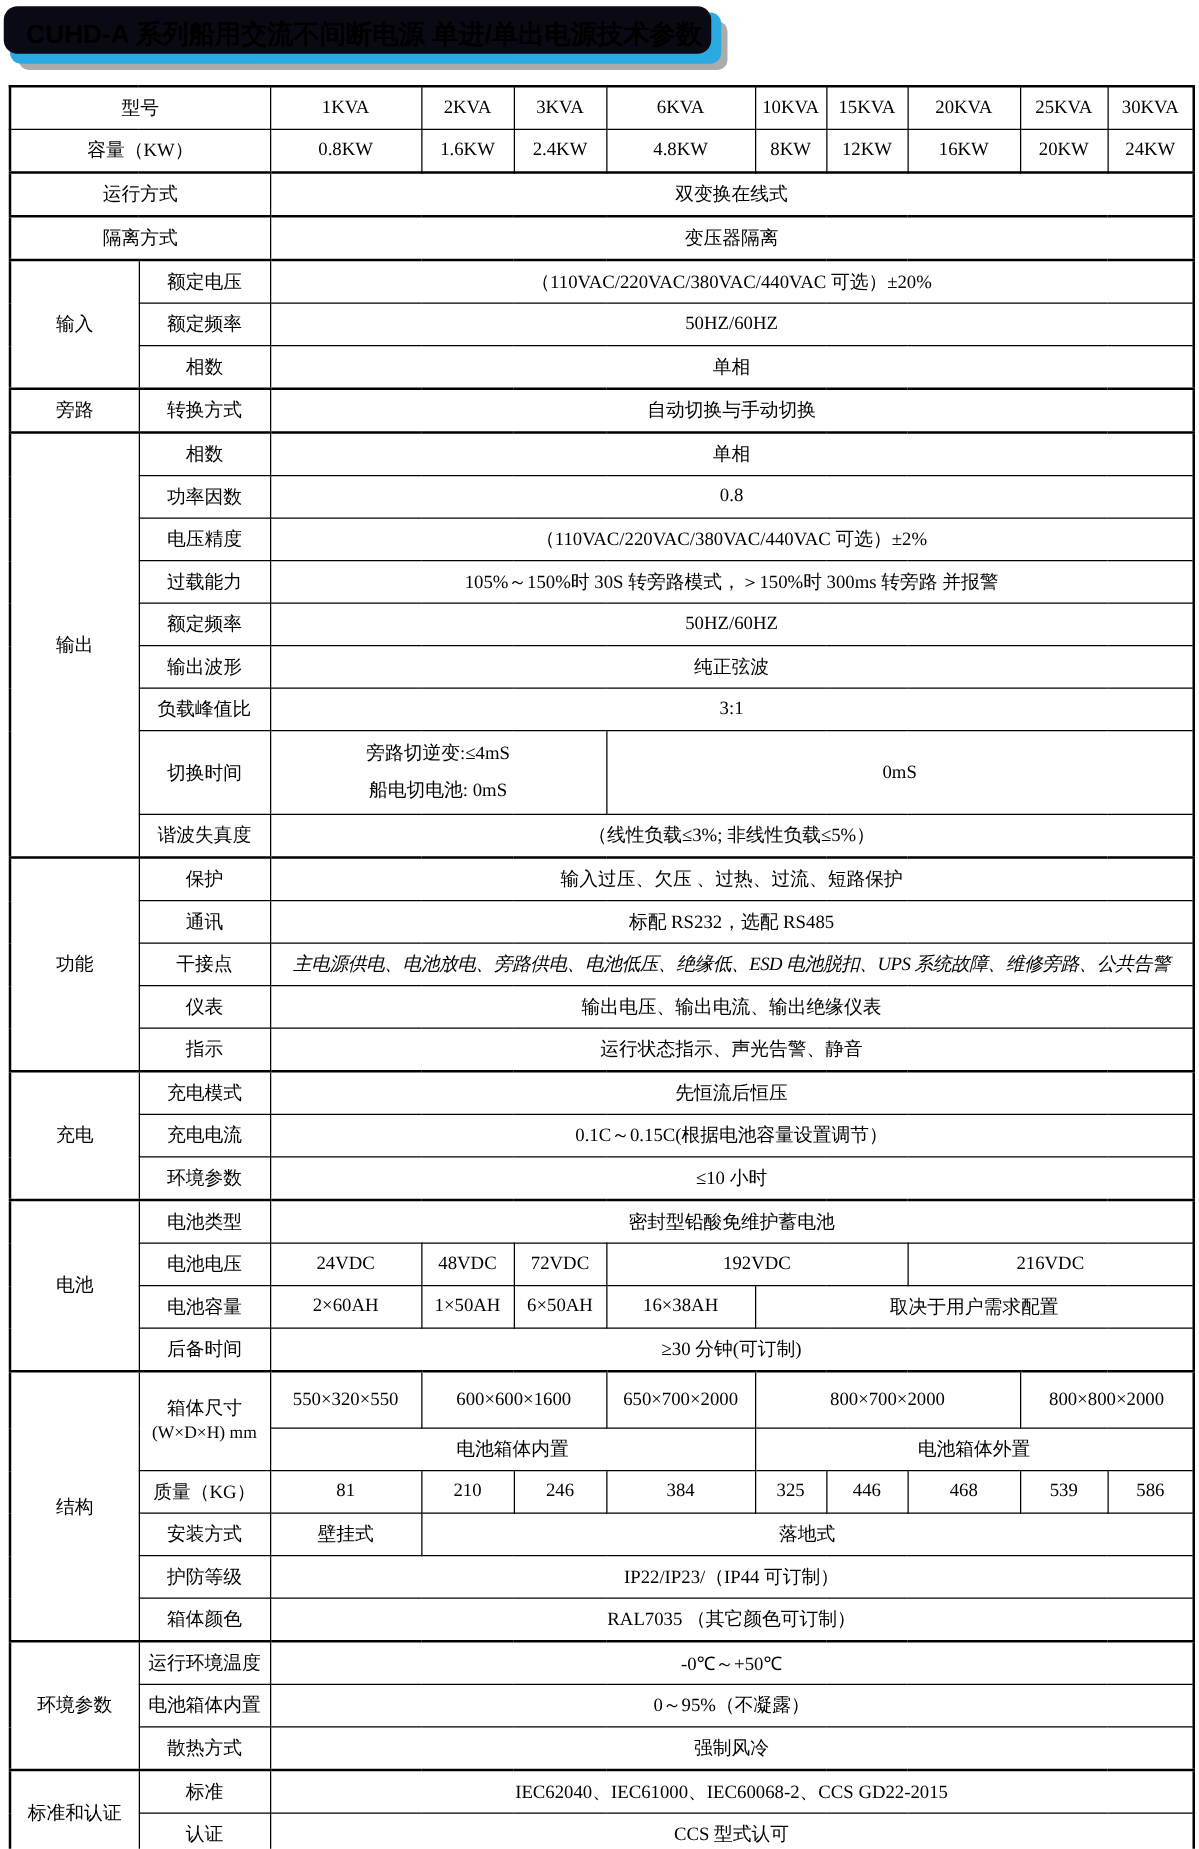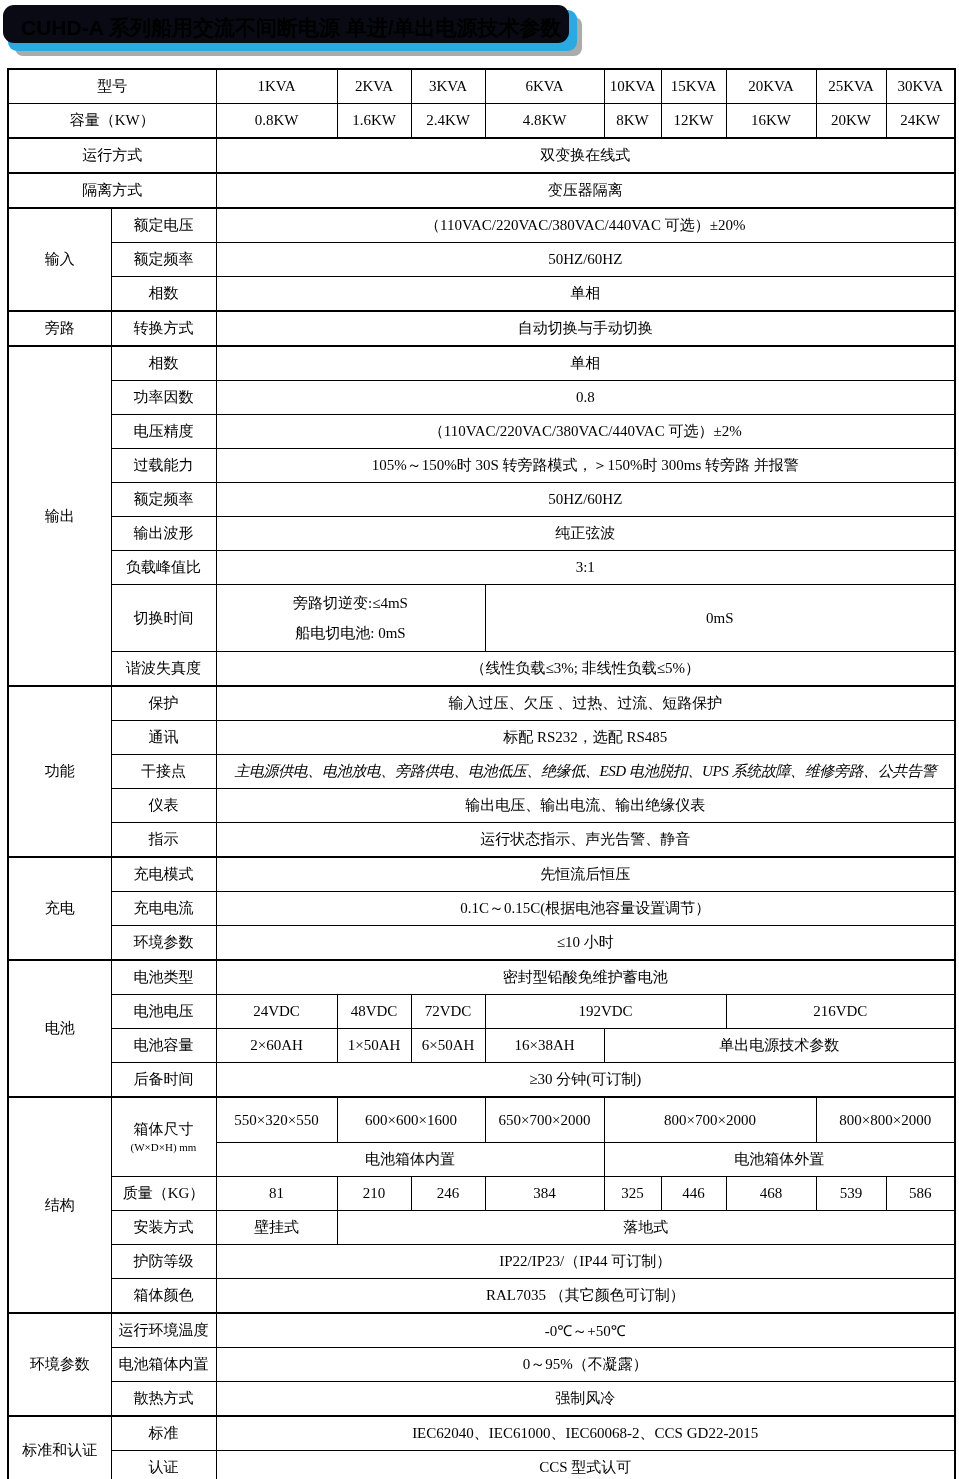"单出电源技术参数" td { text: 单出电源技术参数 -> 取决于用户需求配置 }
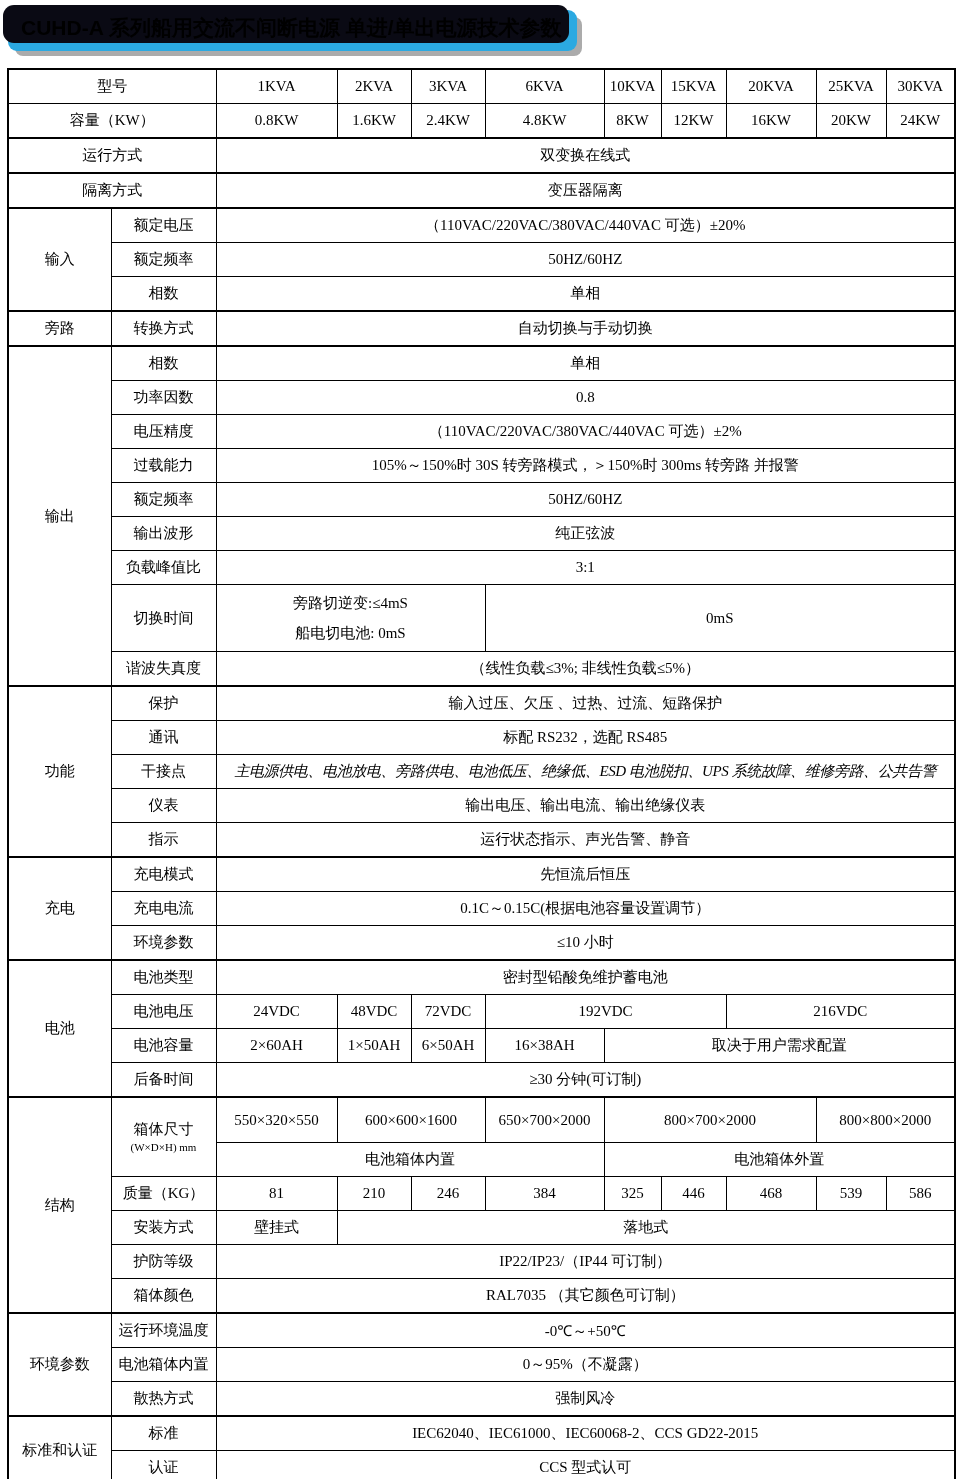"(W×D×H) mm" td.dimlabel div + div { font-size: 11px -> 14px }
